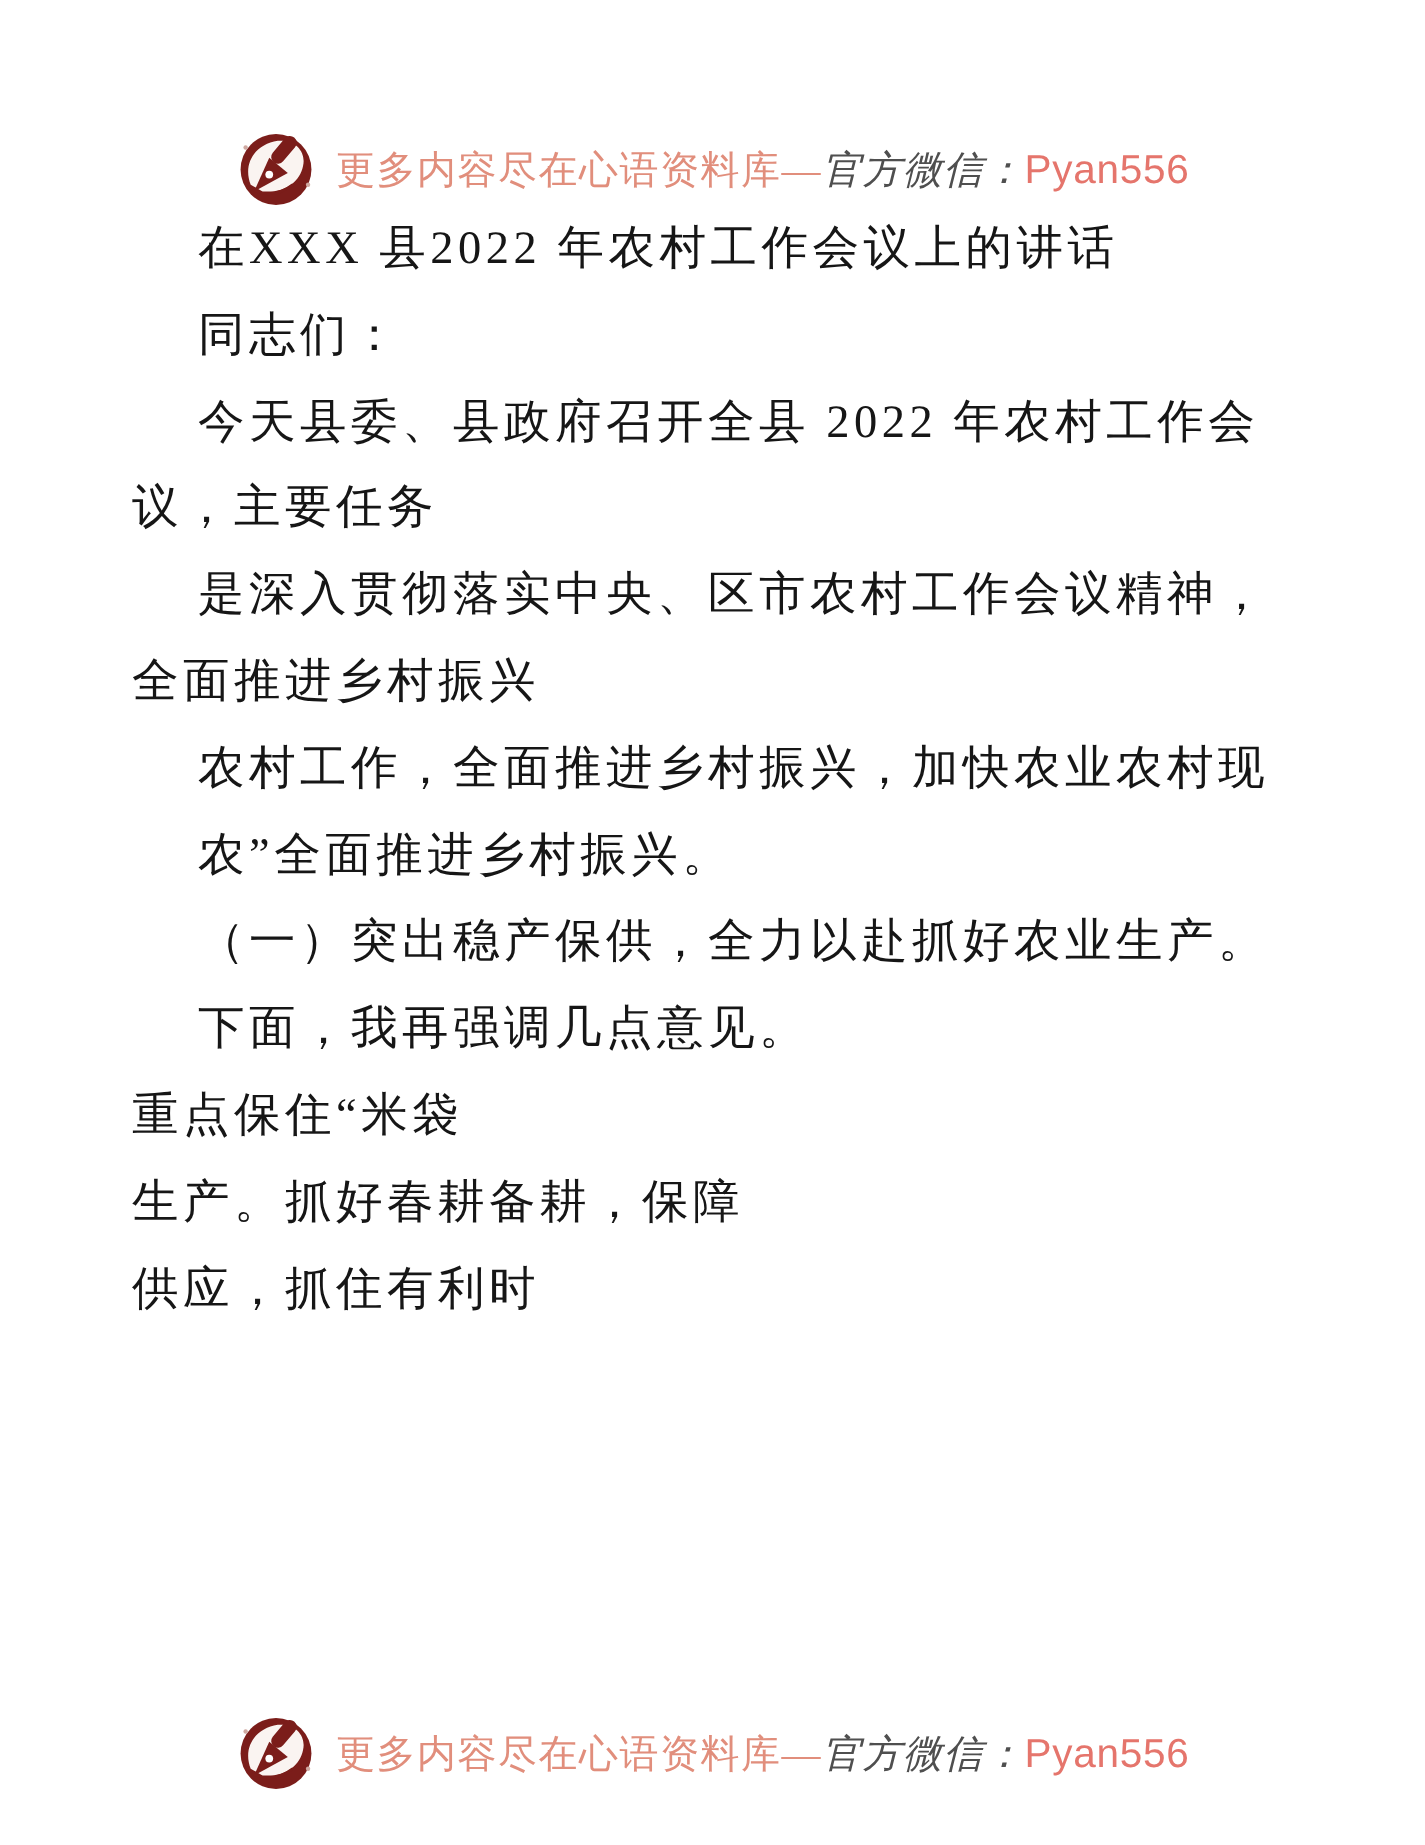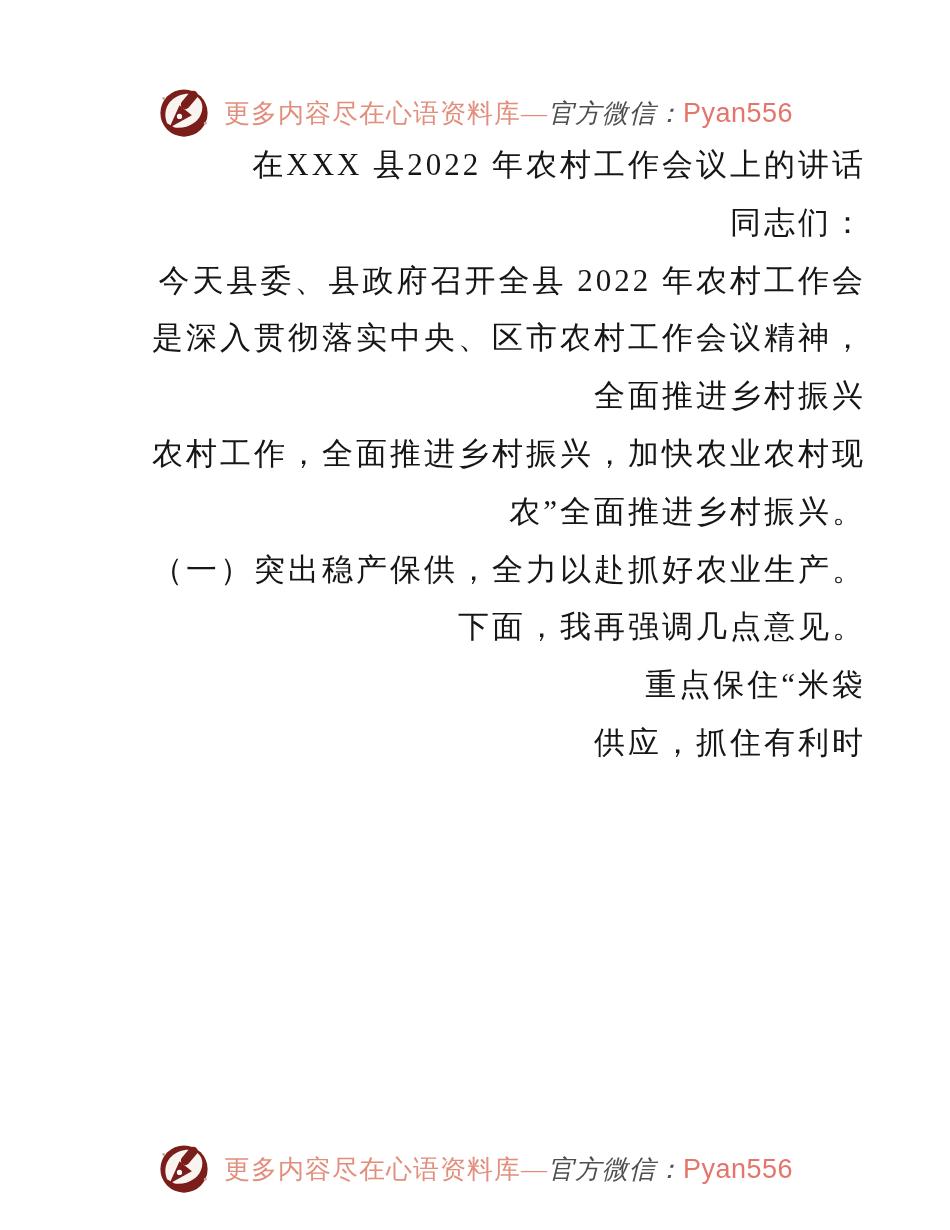"在XXX 县2022 年农村工作会议上的讲话" .line { text-align: right -> none }
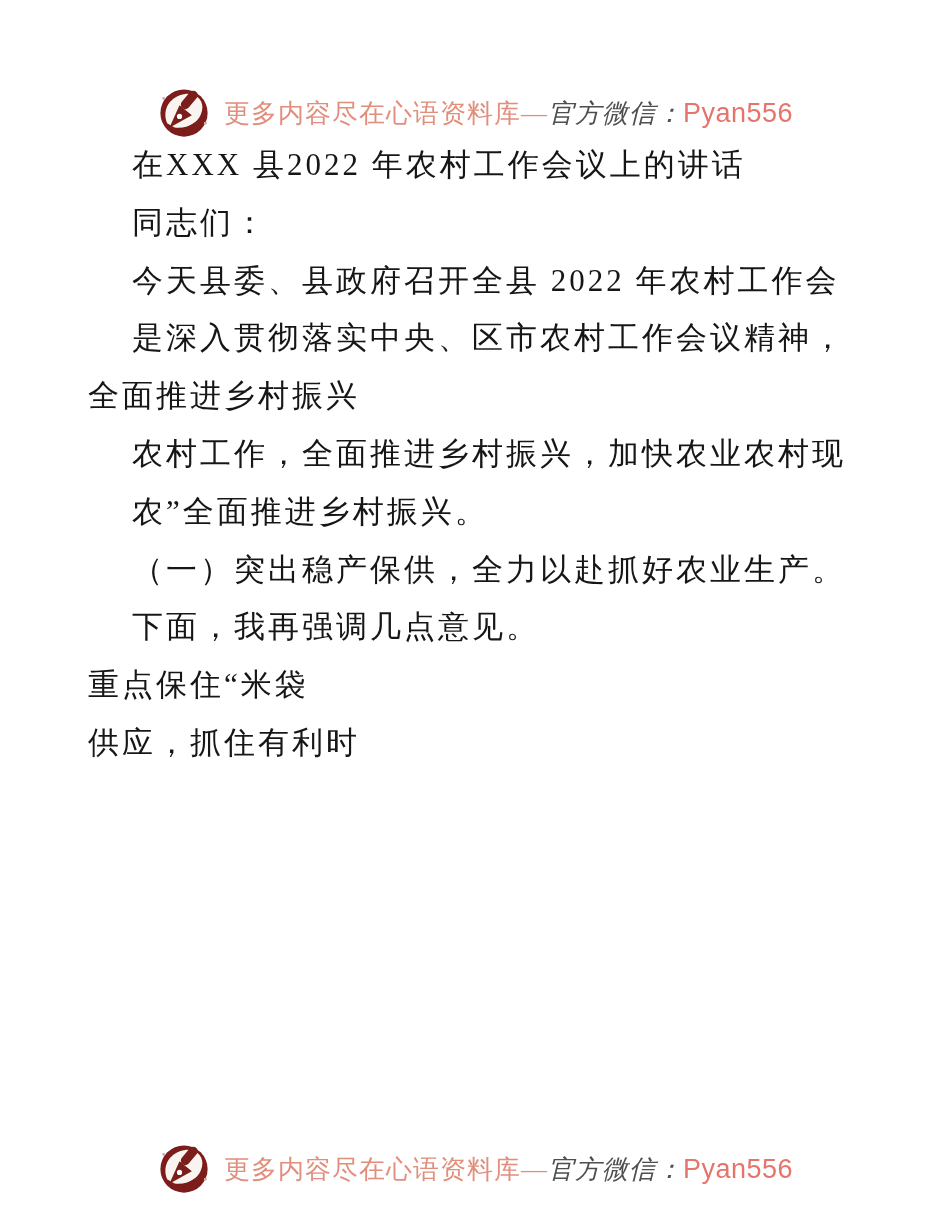"议，主要任务" div.line { html: none -> <div>议，主要任务</div> }
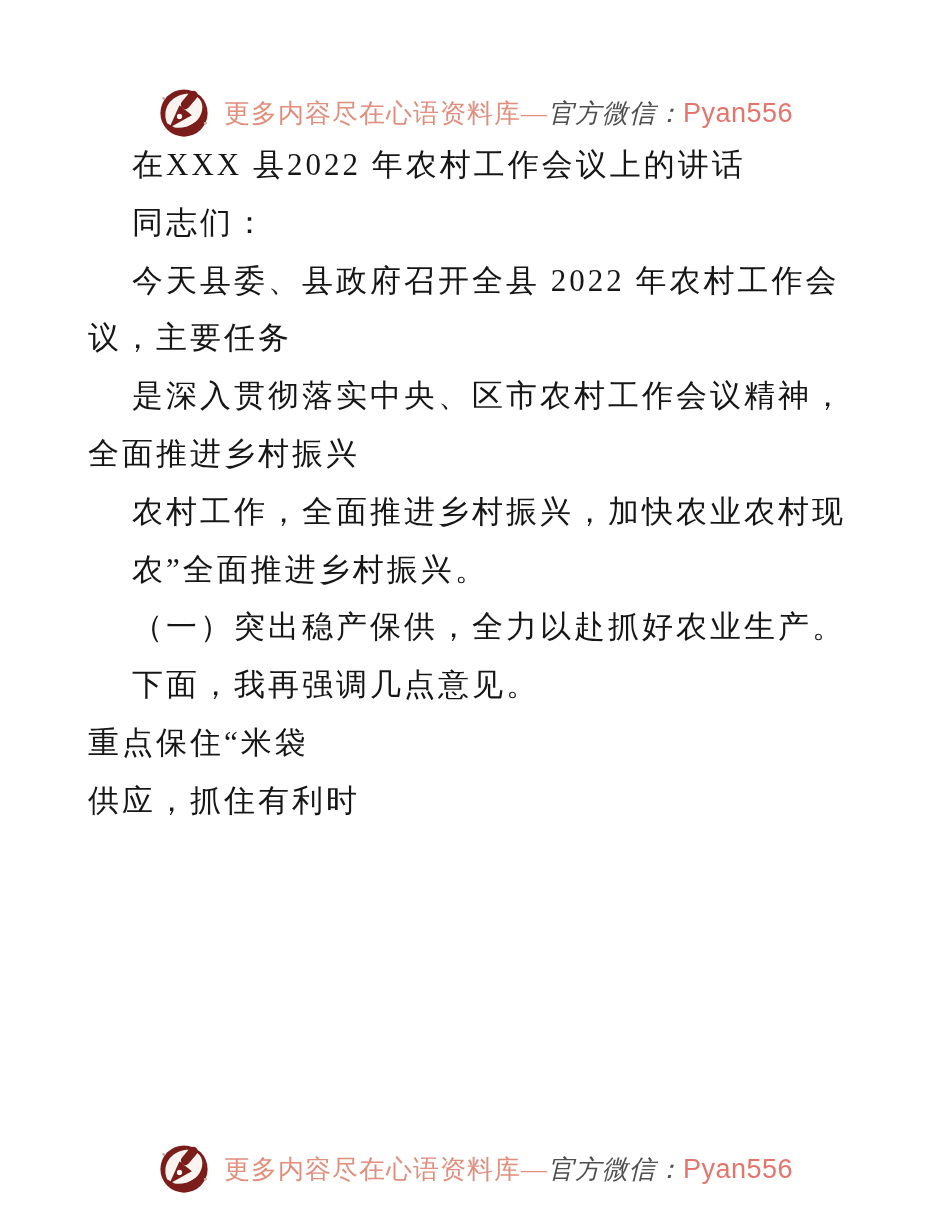"生产。抓好春耕备耕，保障" div.line { html: none -> <div>生产。抓好春耕备耕，保障</div> }
